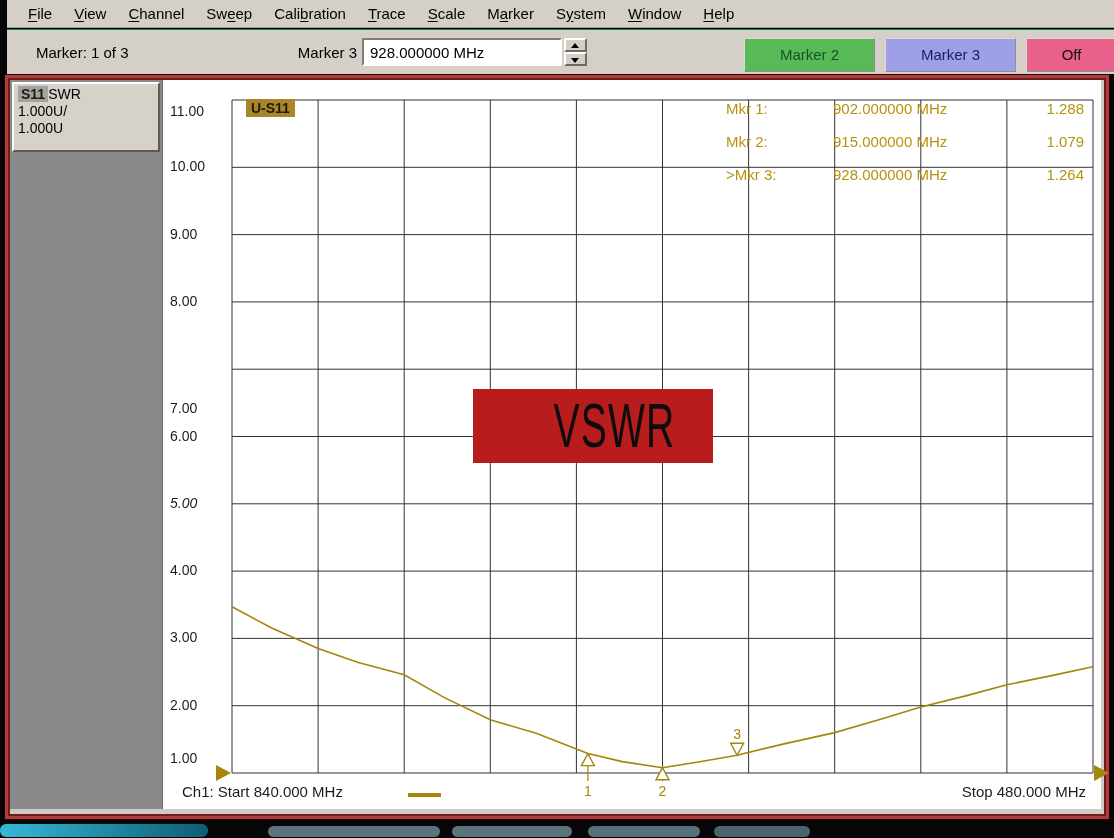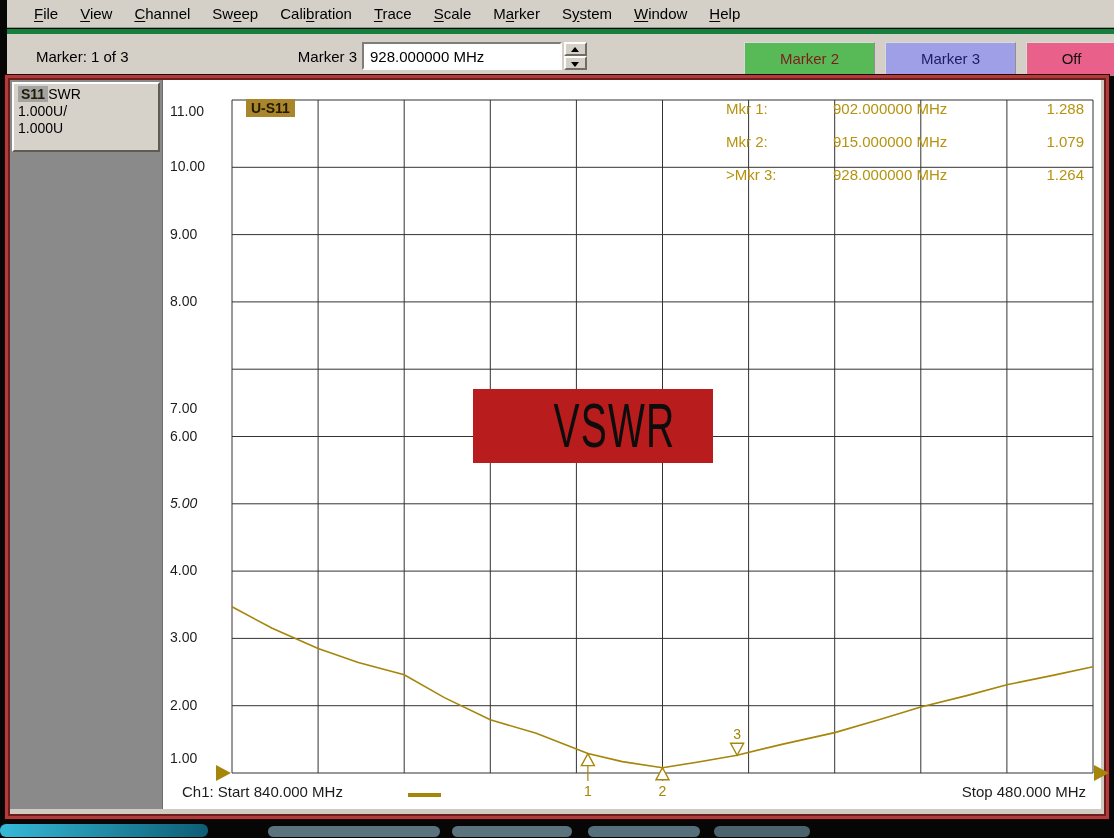"File" .menubar { padding-left: 16px -> 10px }
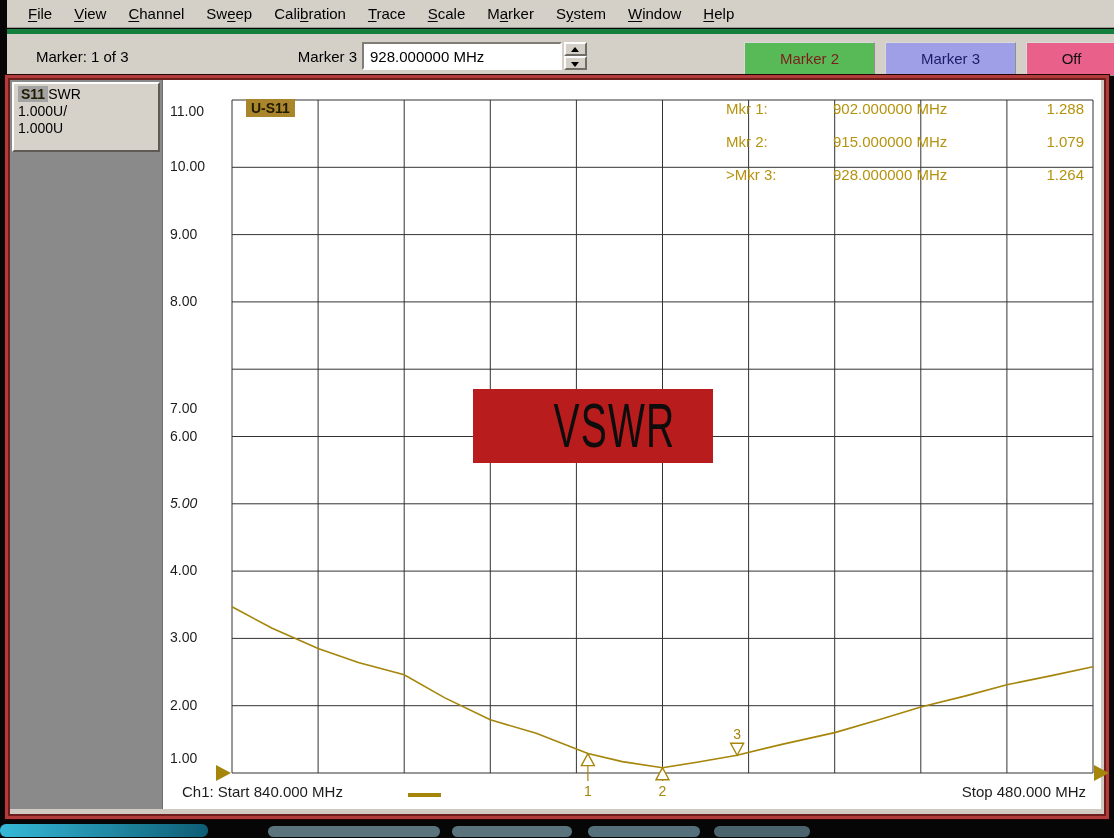"Marker: 1 of 3" .toolbar { border-top: 5px solid #15803d -> 1px solid #15803d }
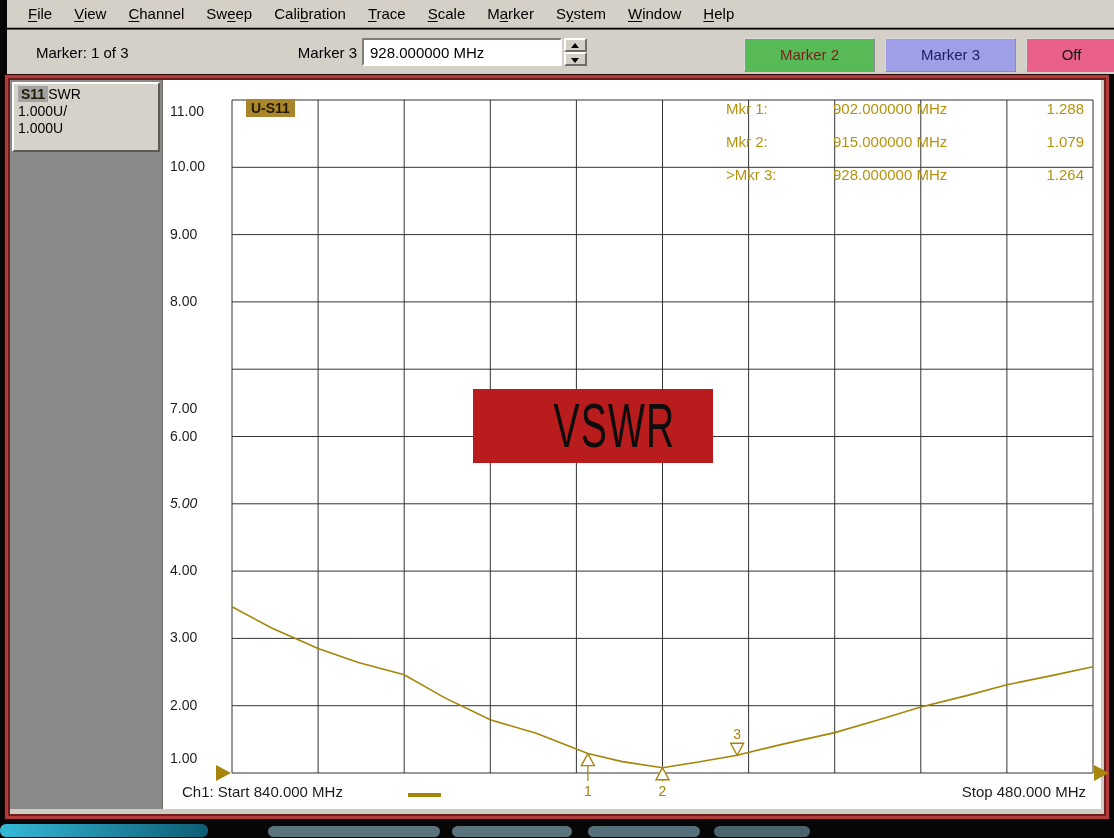"Marker 2" div.marker-btn { color: #7f1d1d -> #14532d }
